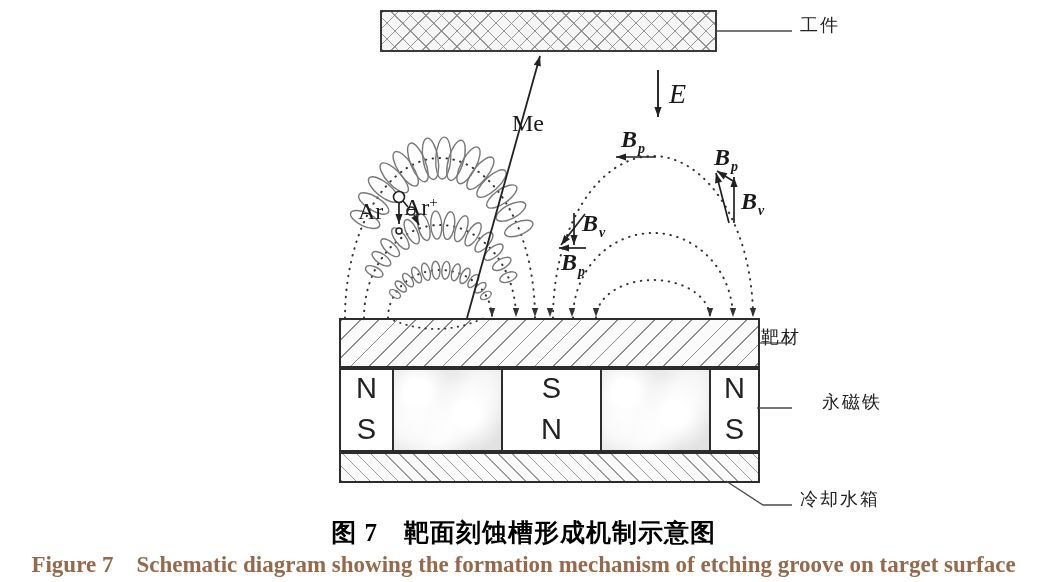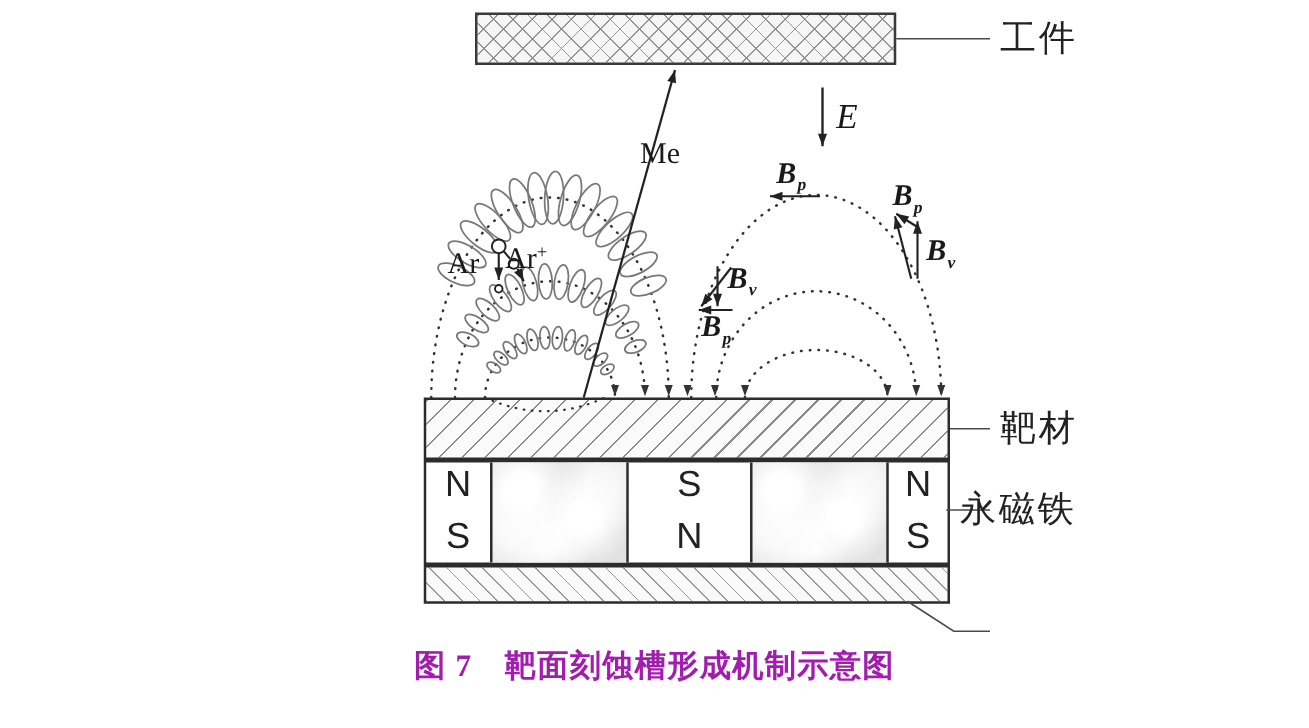"工件" .callout { font-family: none -> Liberation Mono, monospace; font-size: 29px -> 18px }
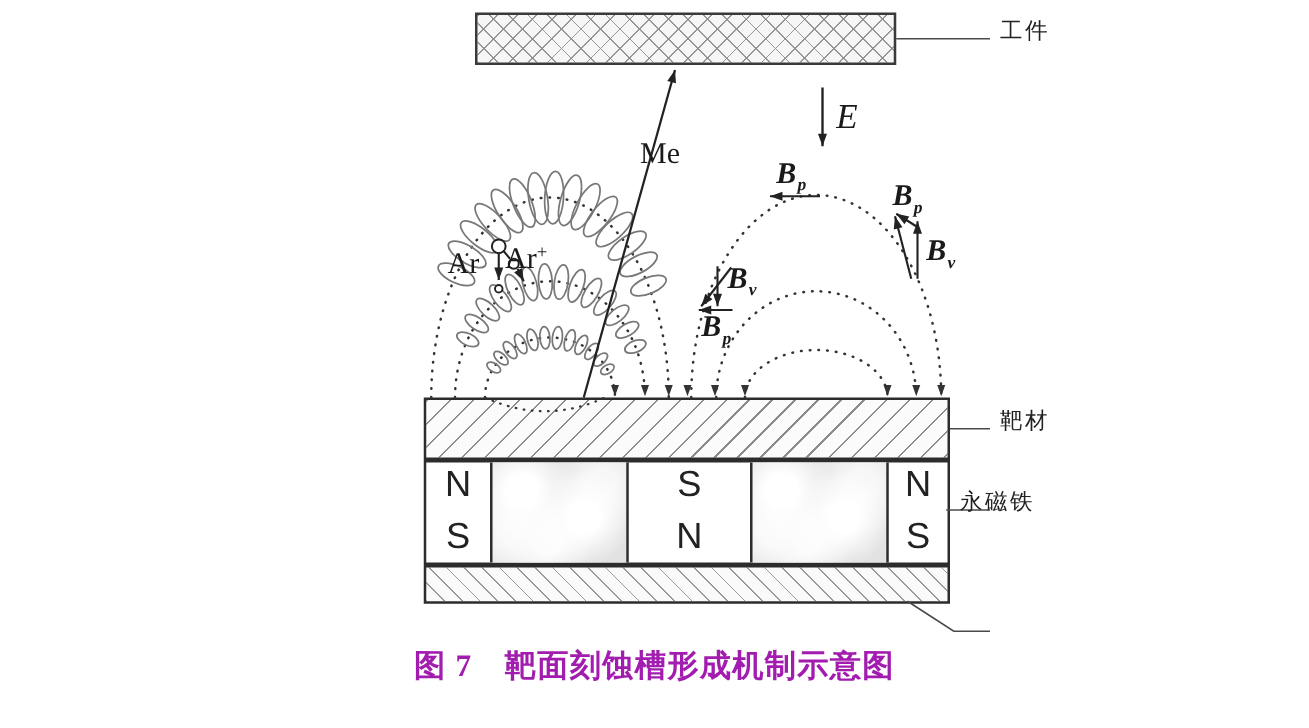"靶材" div.abs { left: 800px -> 761px }
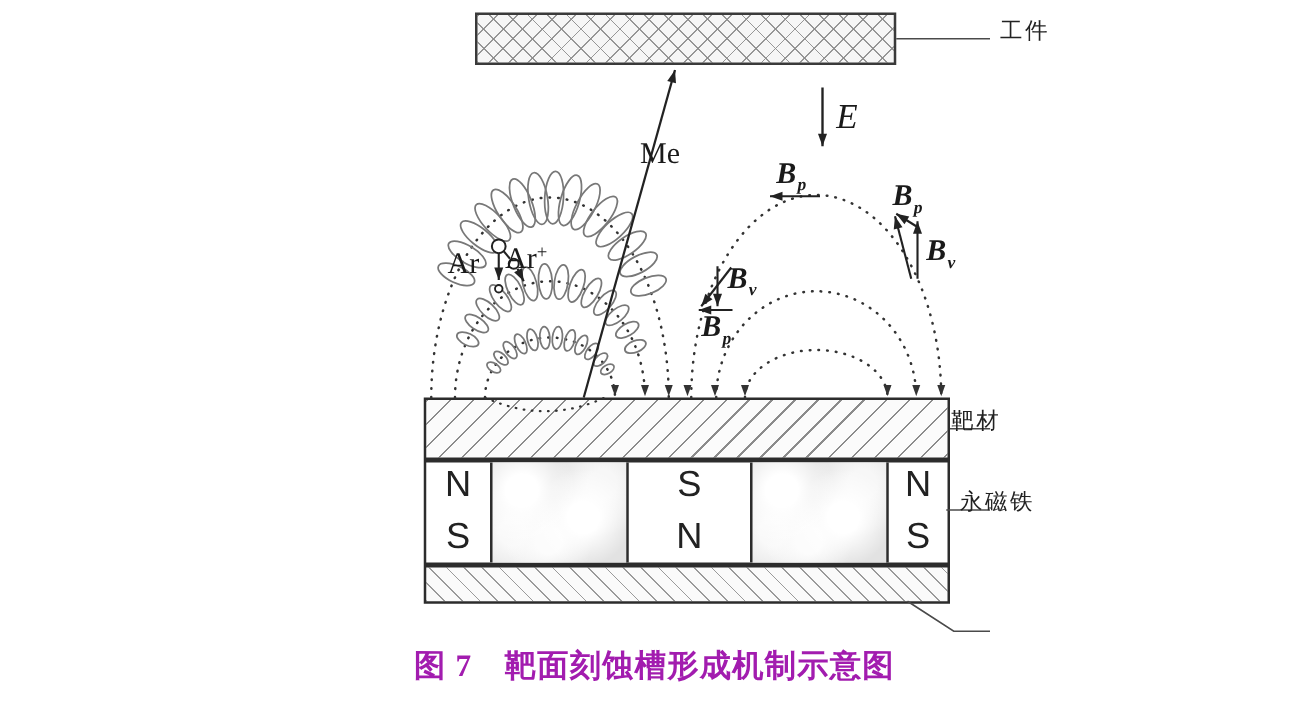"永磁铁" div.abs { left: 768px -> 822px }
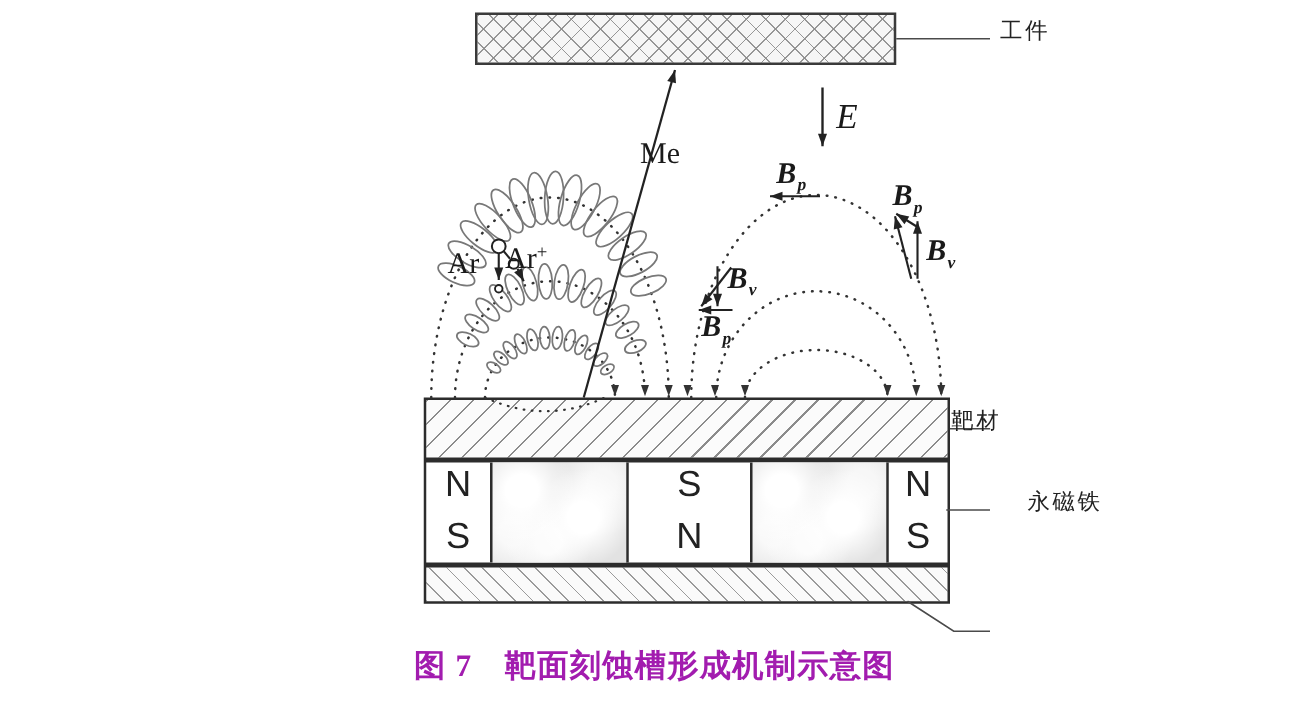"冷却水箱" div.abs { html: none -> <div>冷却水箱</div> }
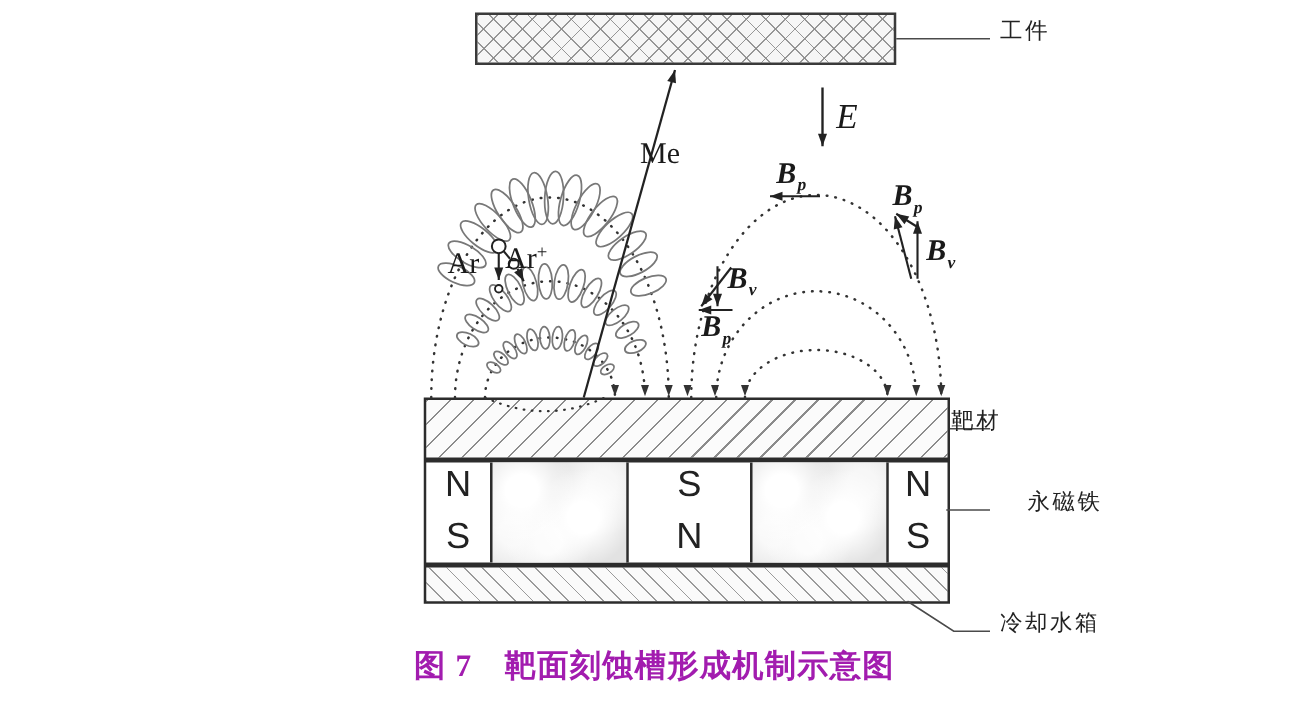"图 7 靶面刻蚀槽形成机制示意图" div.abs { color: #a21caf -> #000000 }
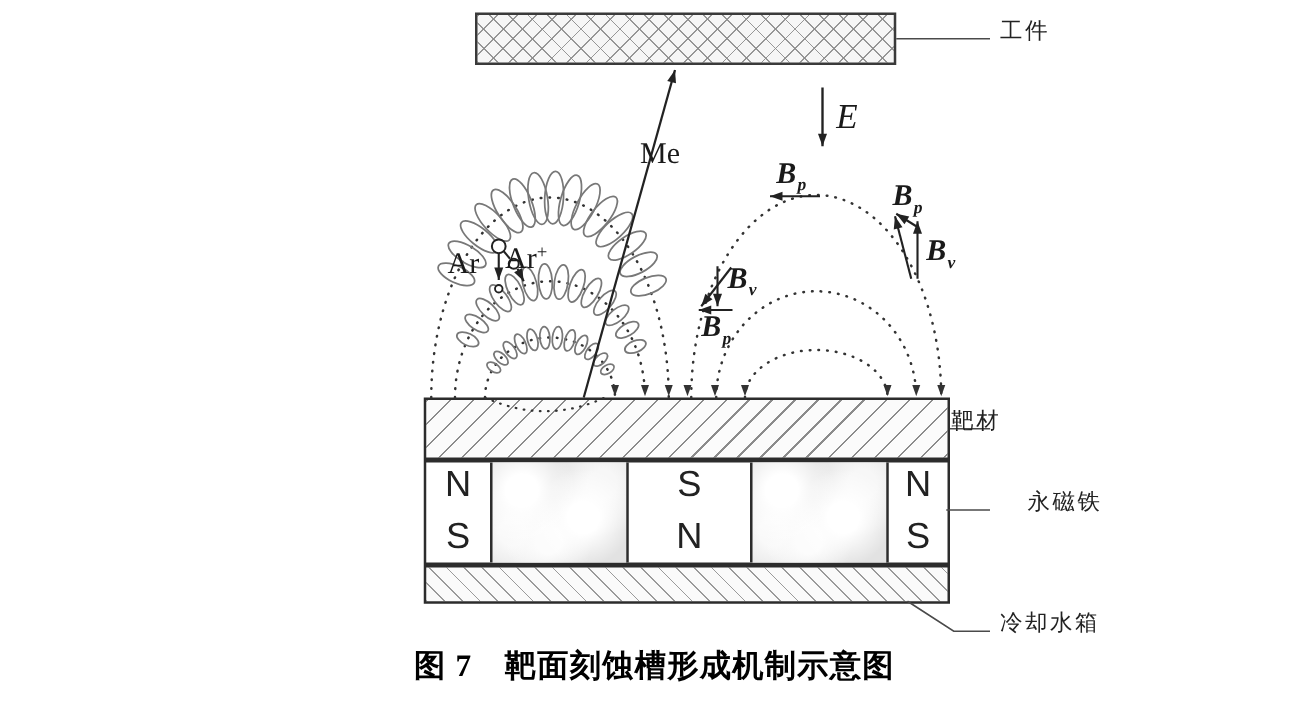"Figure 7 Schematic diagram showing" div.abs { html: none -> <div>Figure 7 Schematic diagram showing the formation mechanism of etching groove on target surface</div> }
